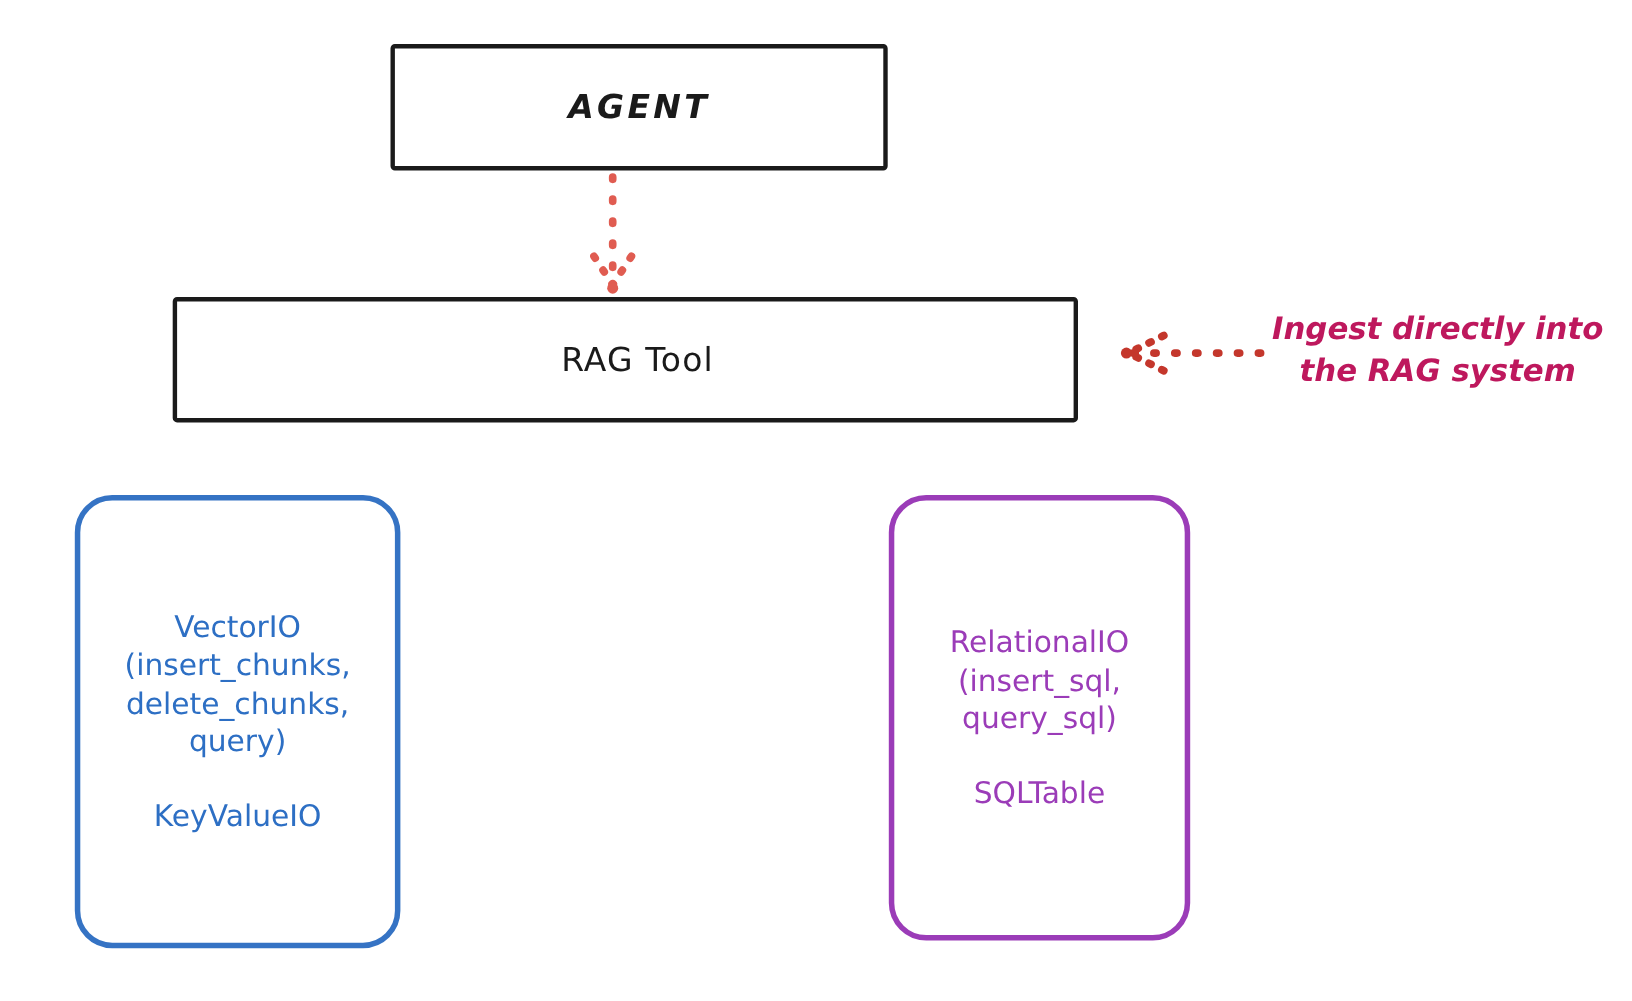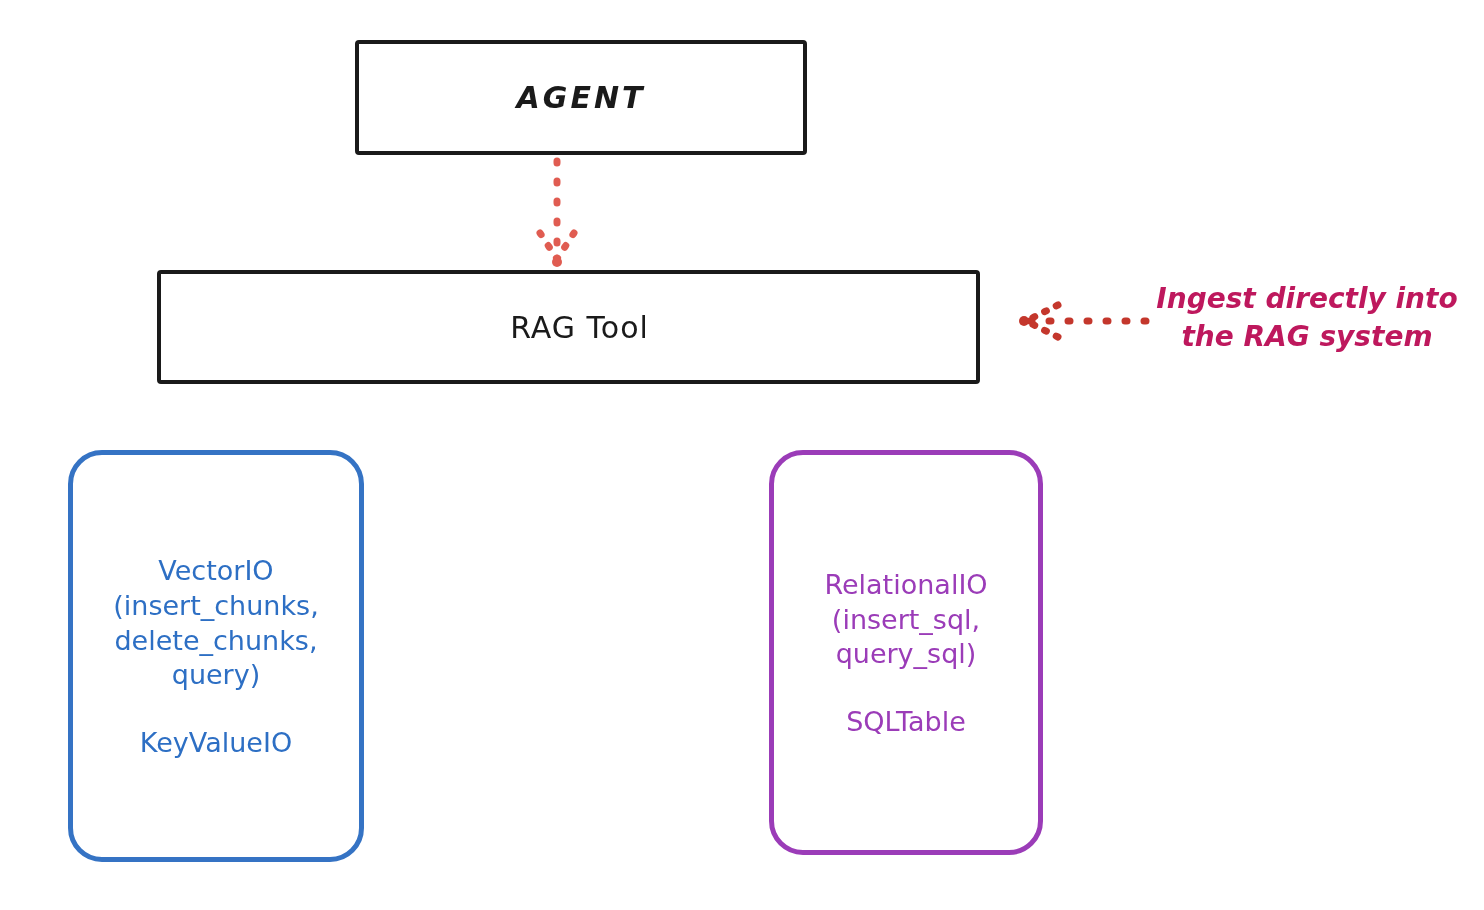"RelationalIO" #relationalio-node { left: 769px -> 808px }
